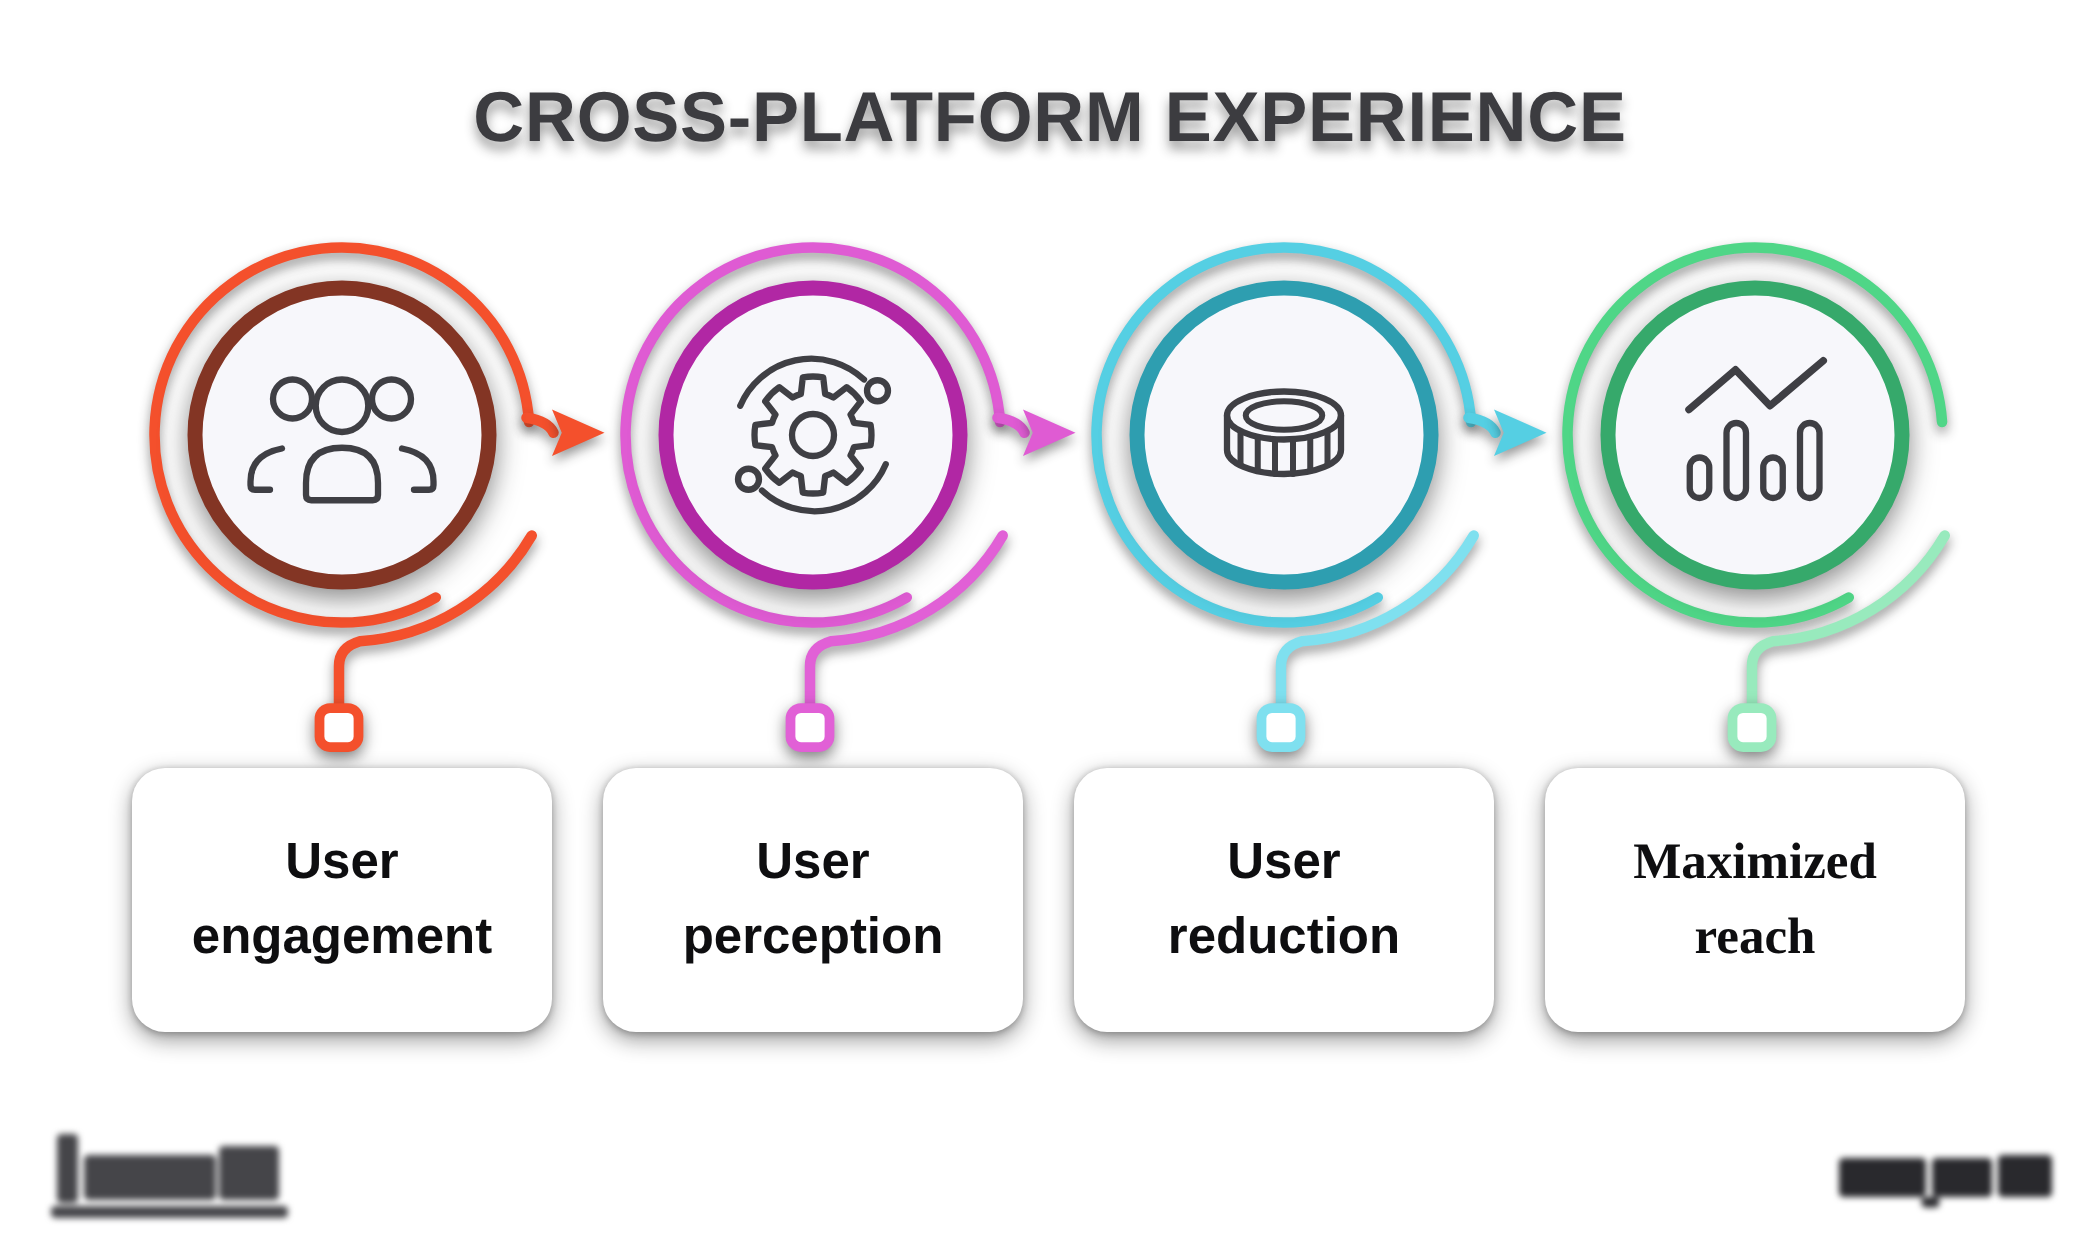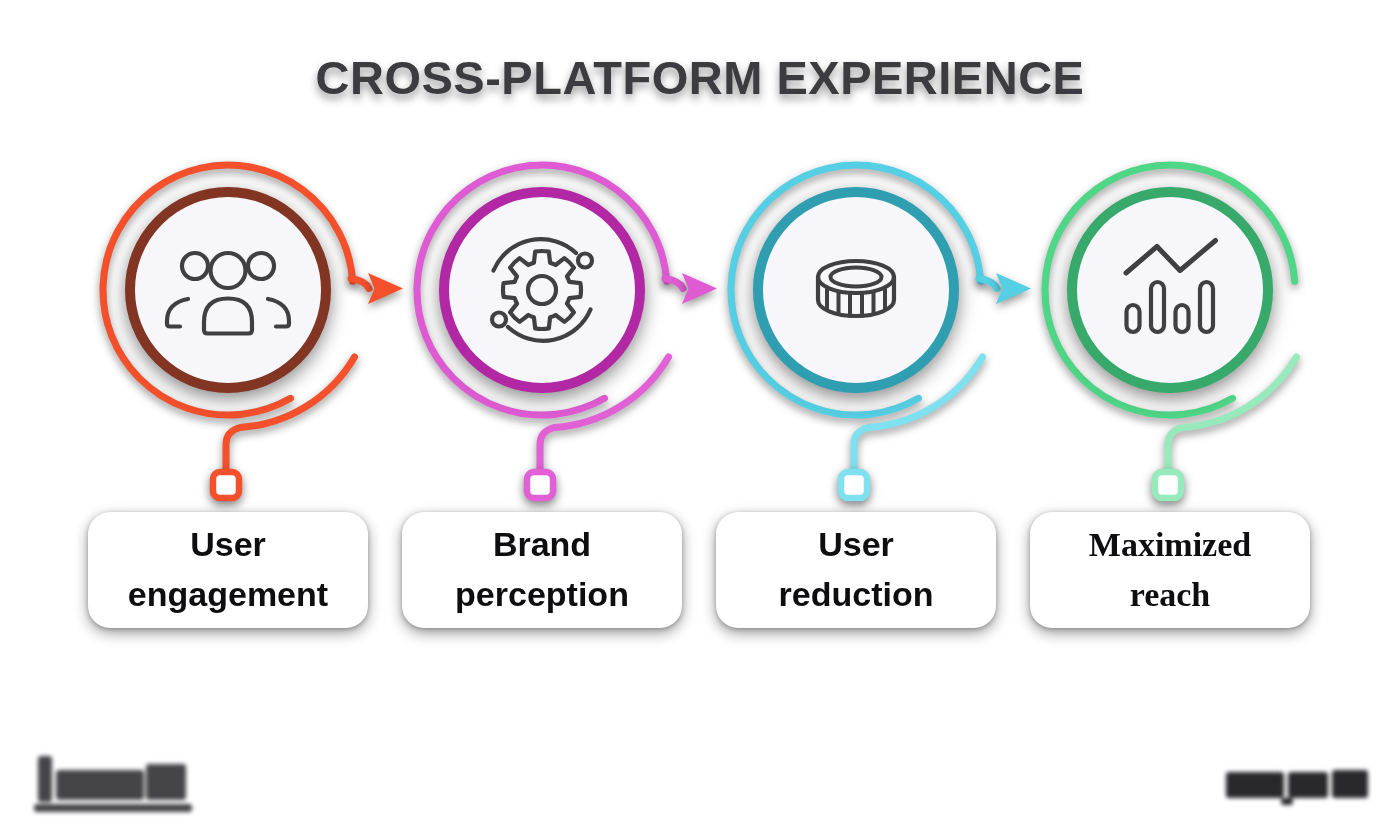"User engagement" .label-box { height: 116px -> 176px }
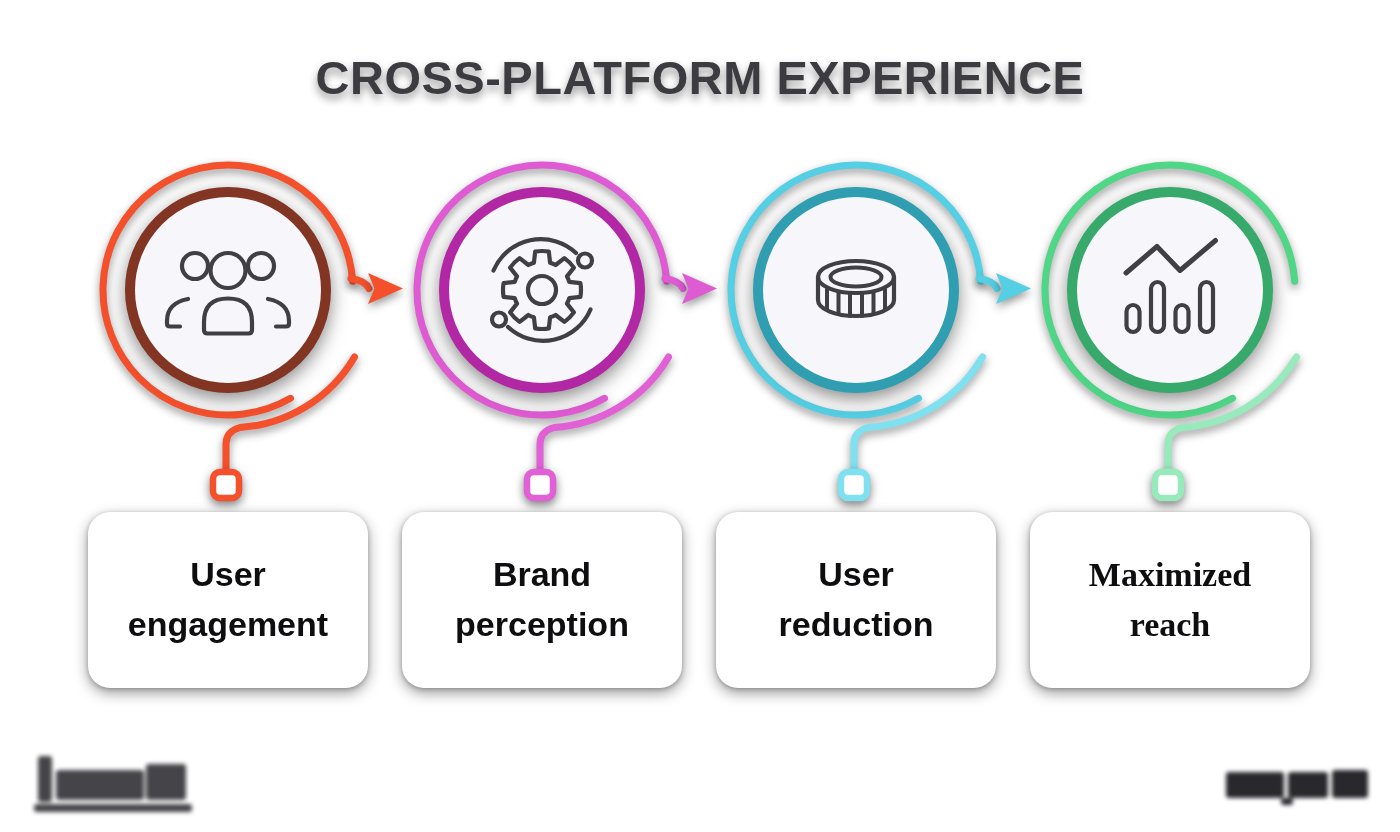"Brand perception" span.label { text: Brand -> User }
